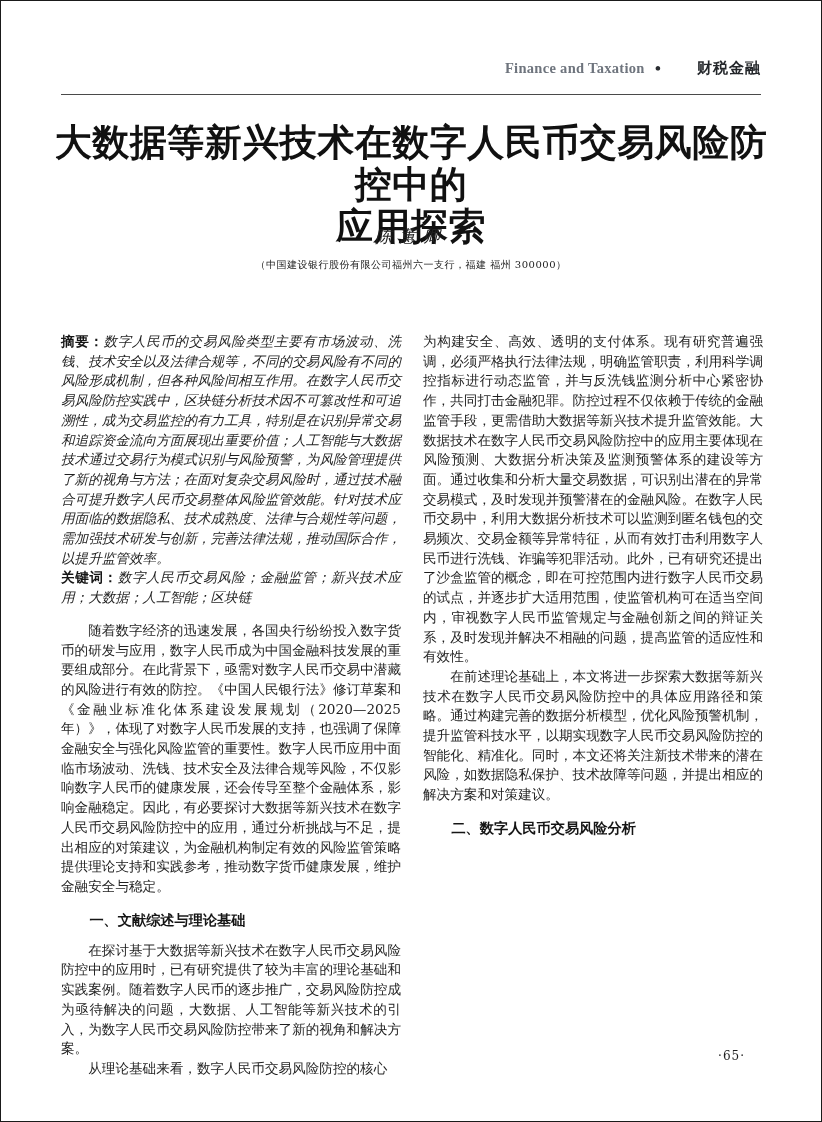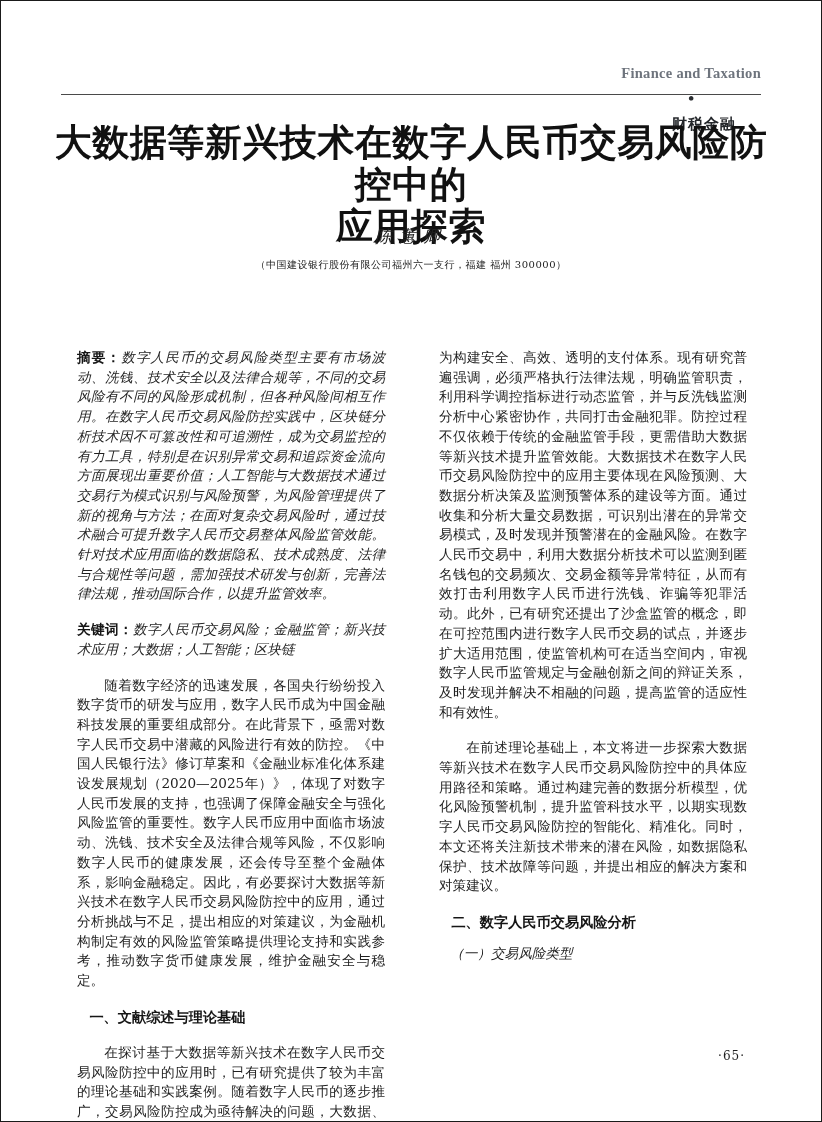"Finance and Taxation" .header { flex-direction: column -> none; top: 64px -> 58px }
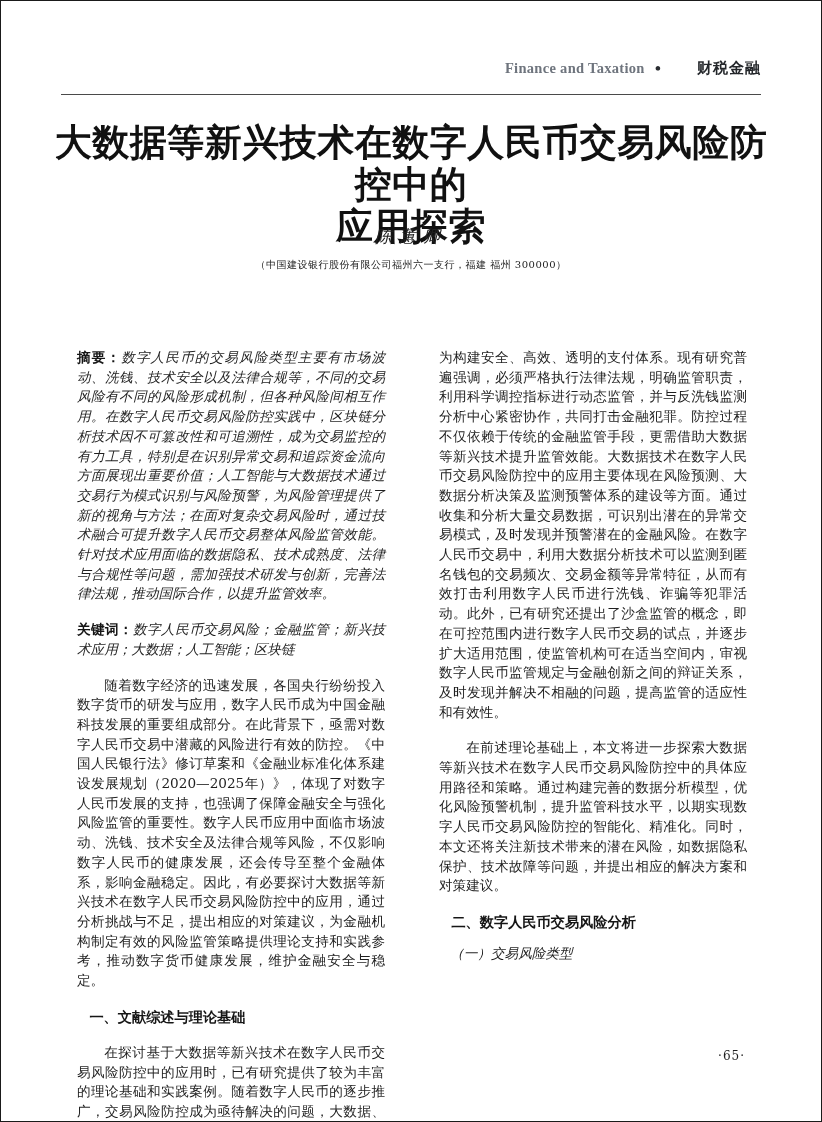"摘要：数字人民币的交易风险类型主要有市场波动、洗钱、技术安全以及法律合规等，不同" .col p { margin: 16px -> 0 }
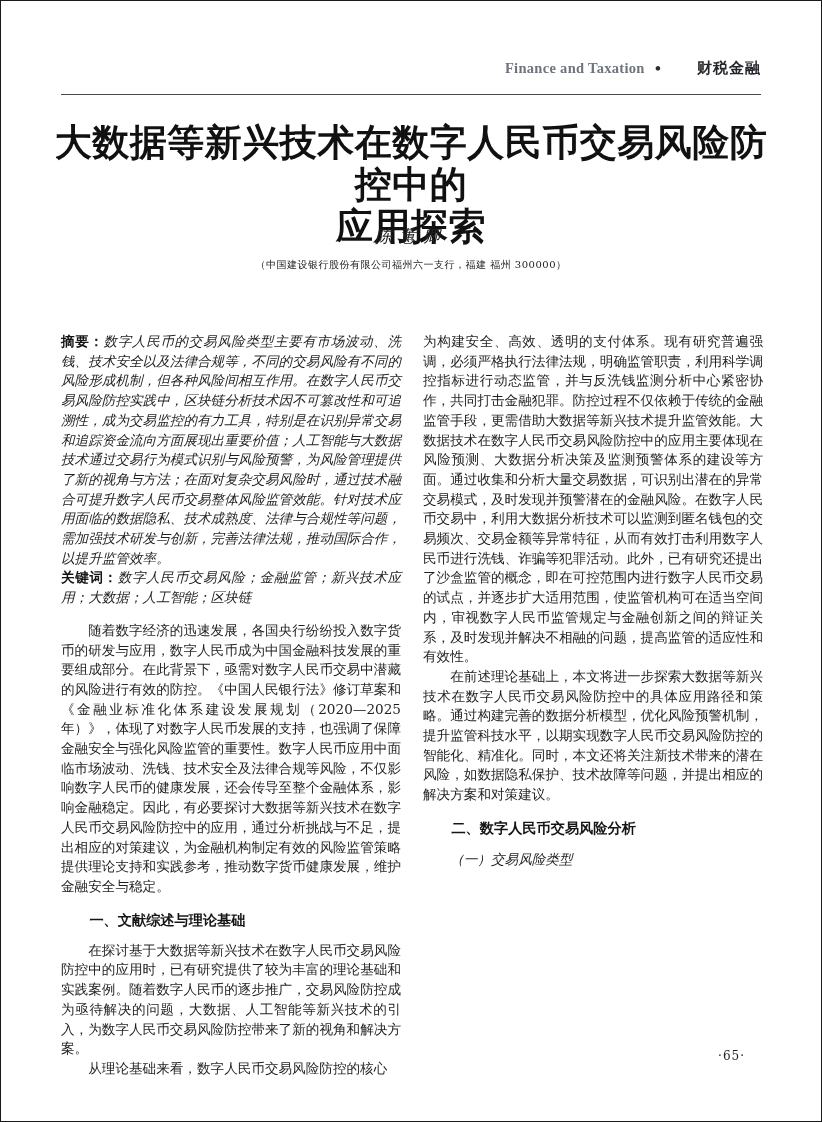"（一）交易风险类型" div.subsec { html: <div>（一）交易风险类型</div> -> none }
